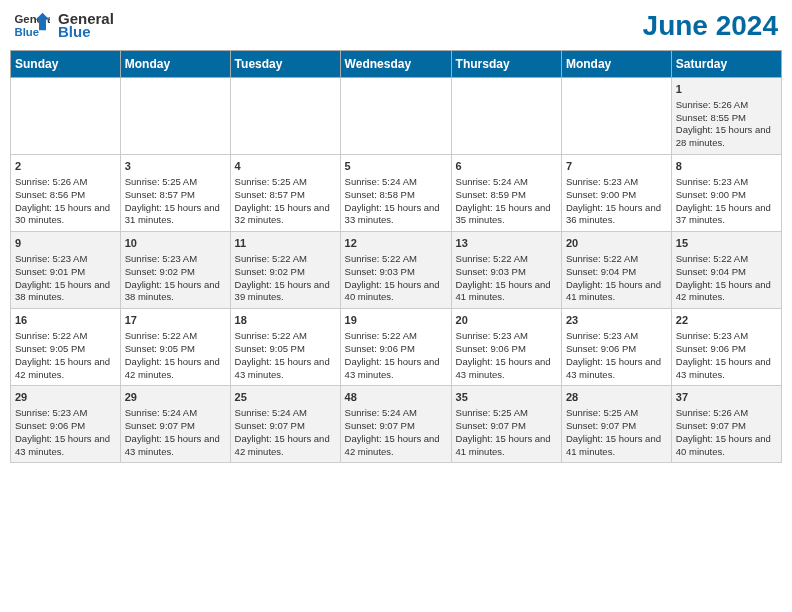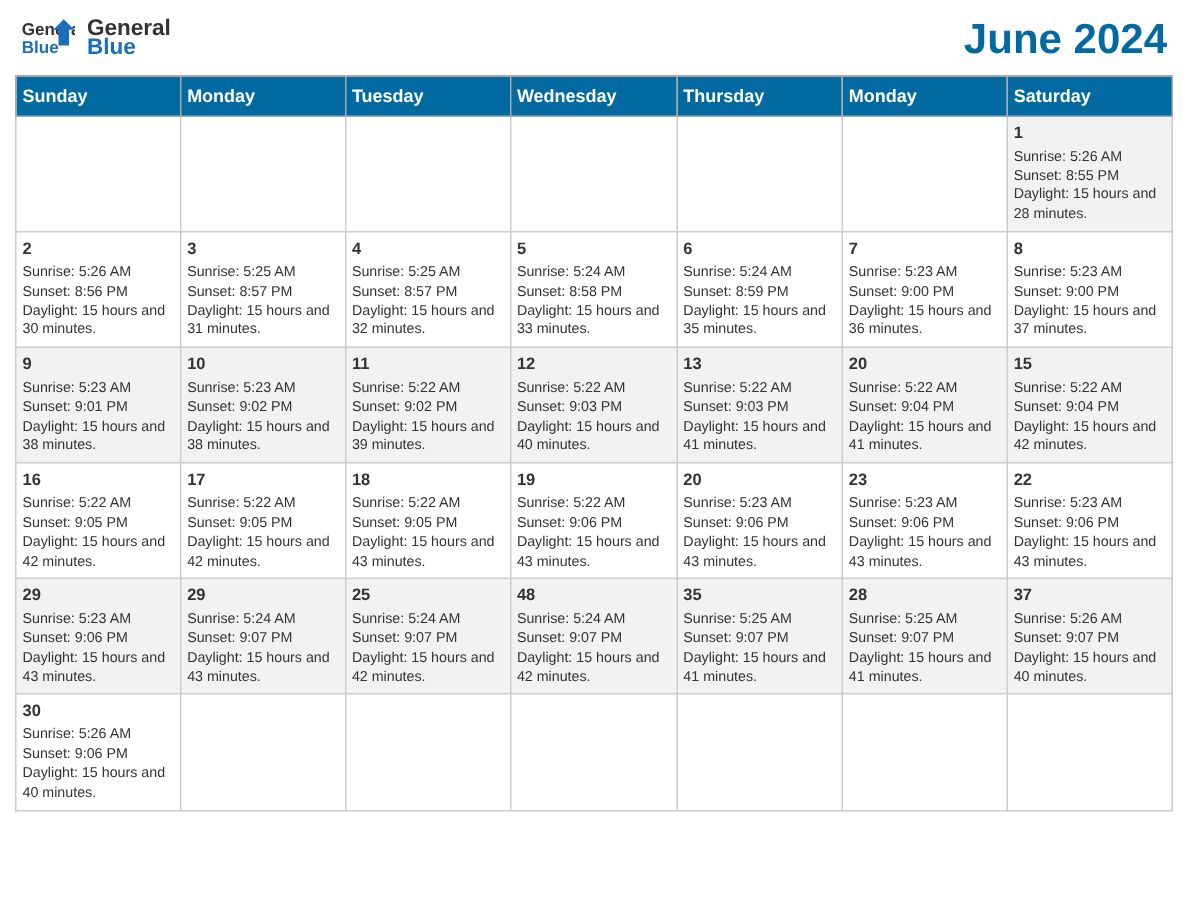"30" tr.last-row { html: <tr> <td> <span>30</span> <div>Sunrise: 5:26 AM Sunset: 9:06 PM Daylight: 15 hours and 40 minutes.</div> </td> <td></td> <td></td> <td></td> <td></td> <td></td> <td></td> </tr> -> none }
